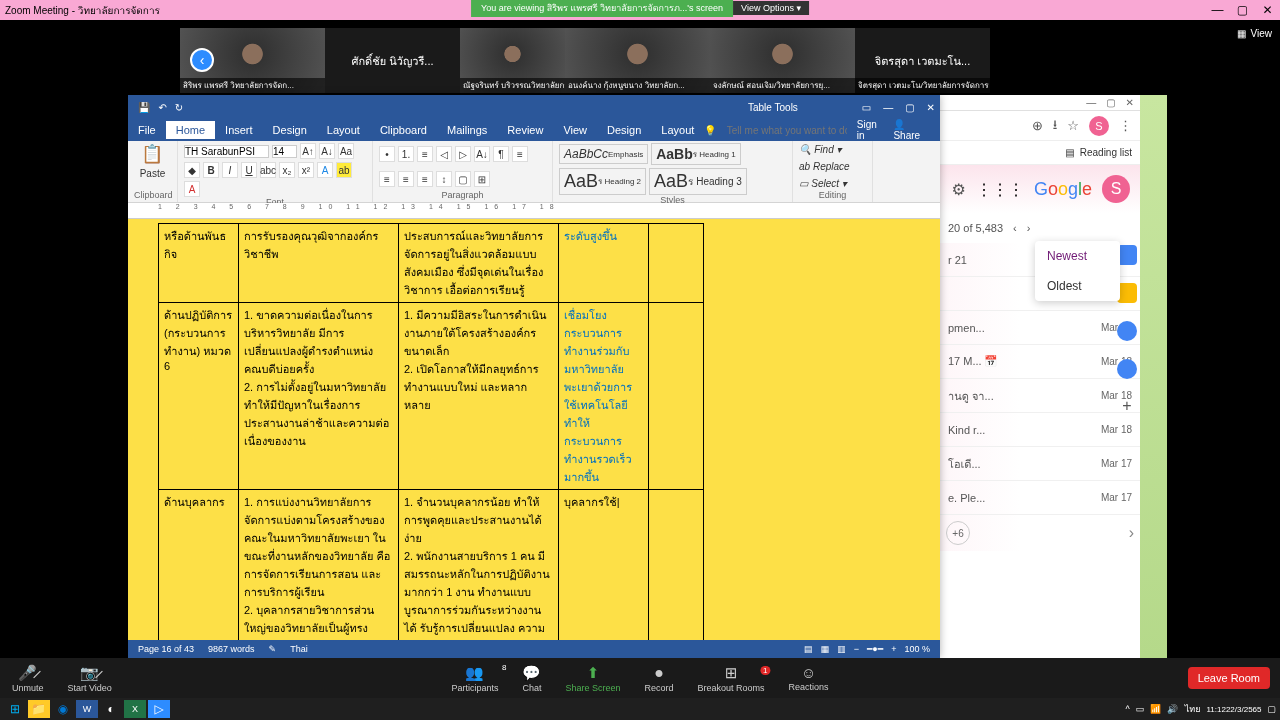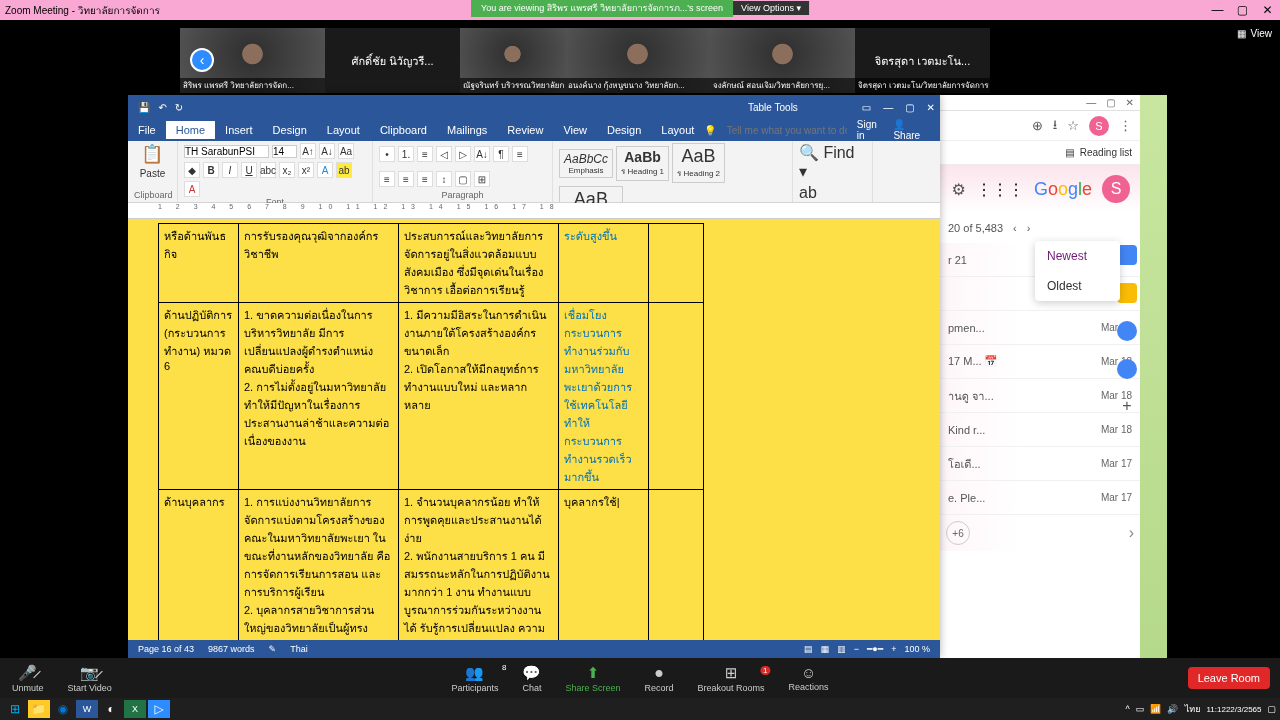"AaBbCc" .style-box { flex-direction: column -> none }
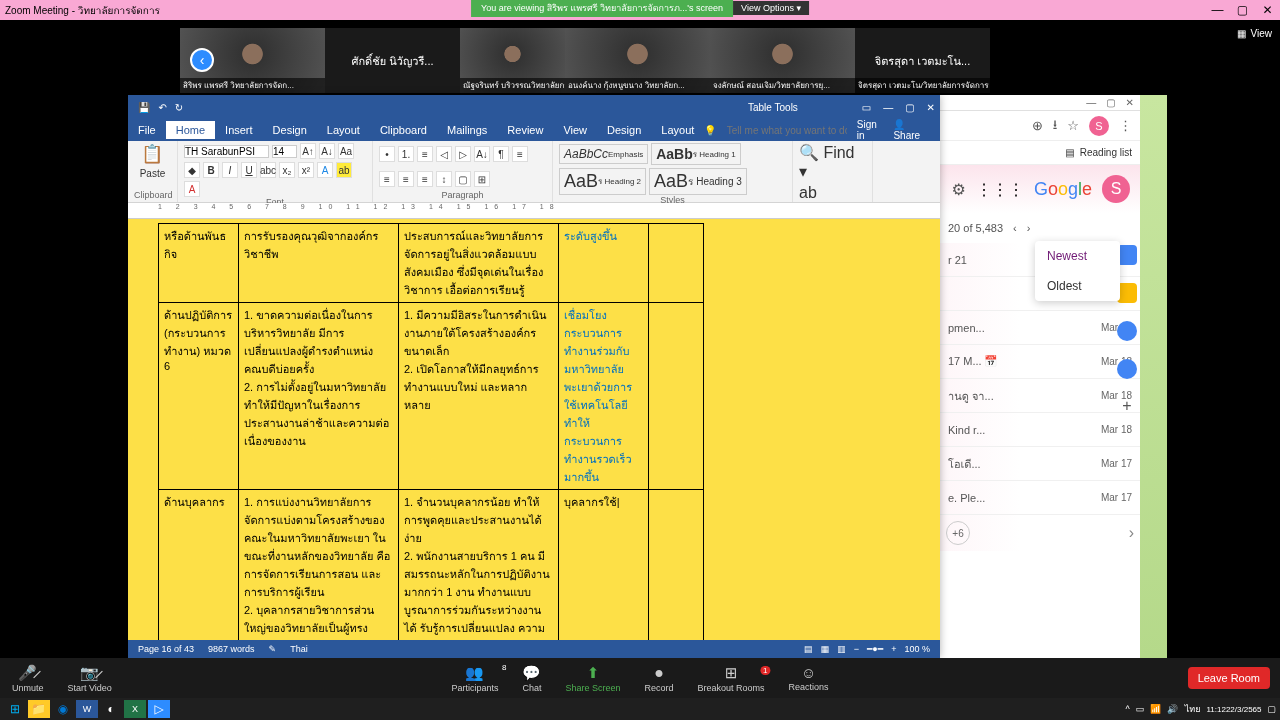"🔍 Find ▾" .editing-col { font-size: 16px -> 10px; font-style: none -> italic }
